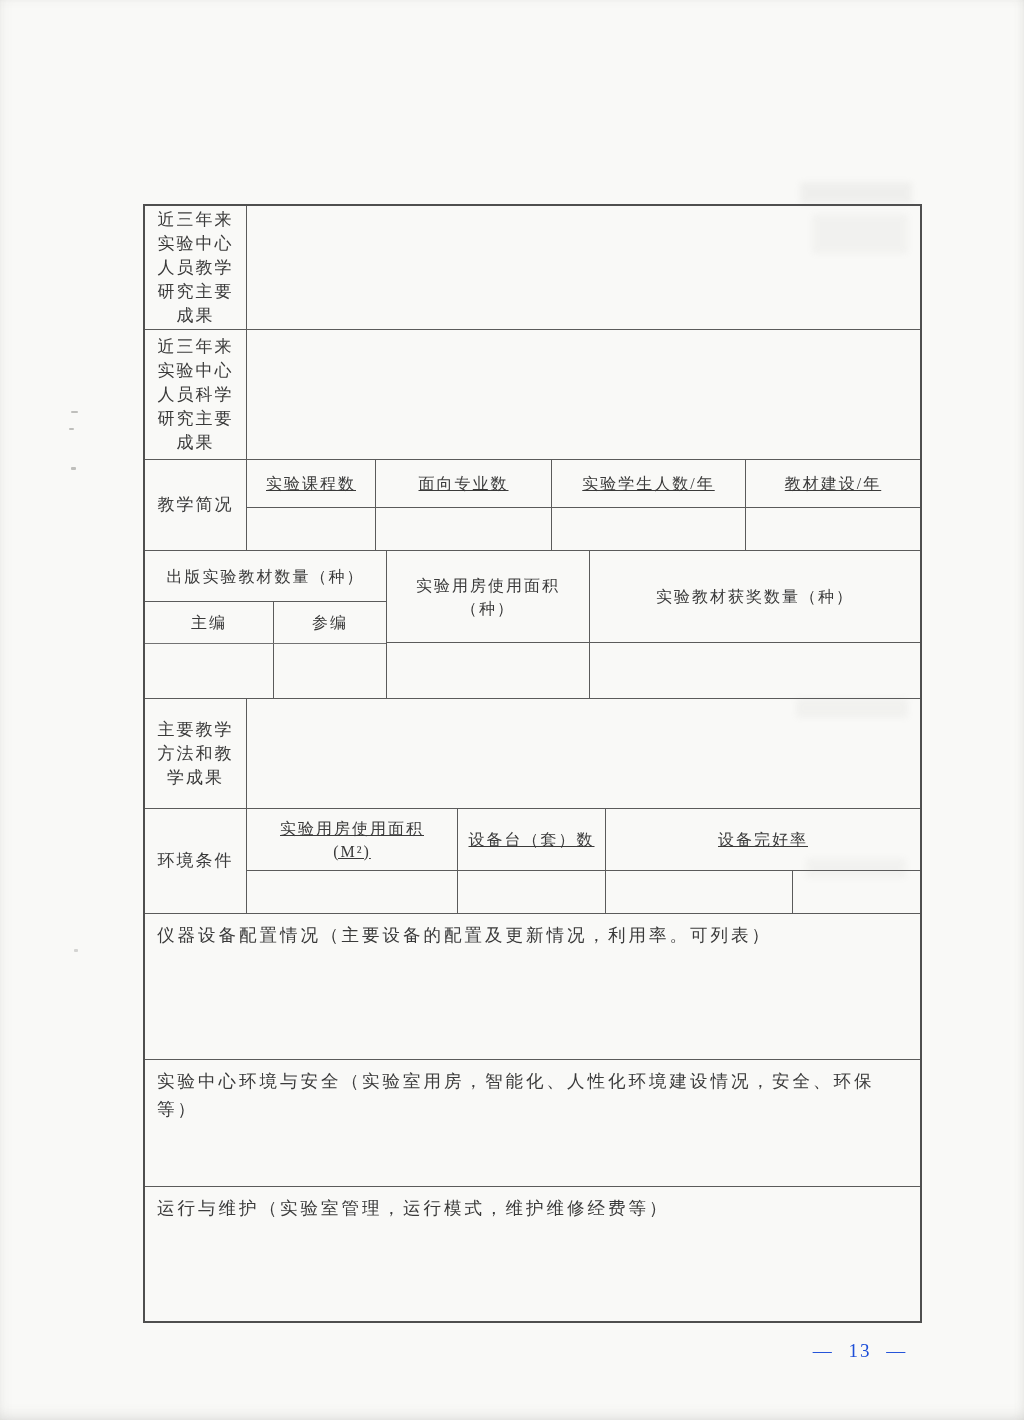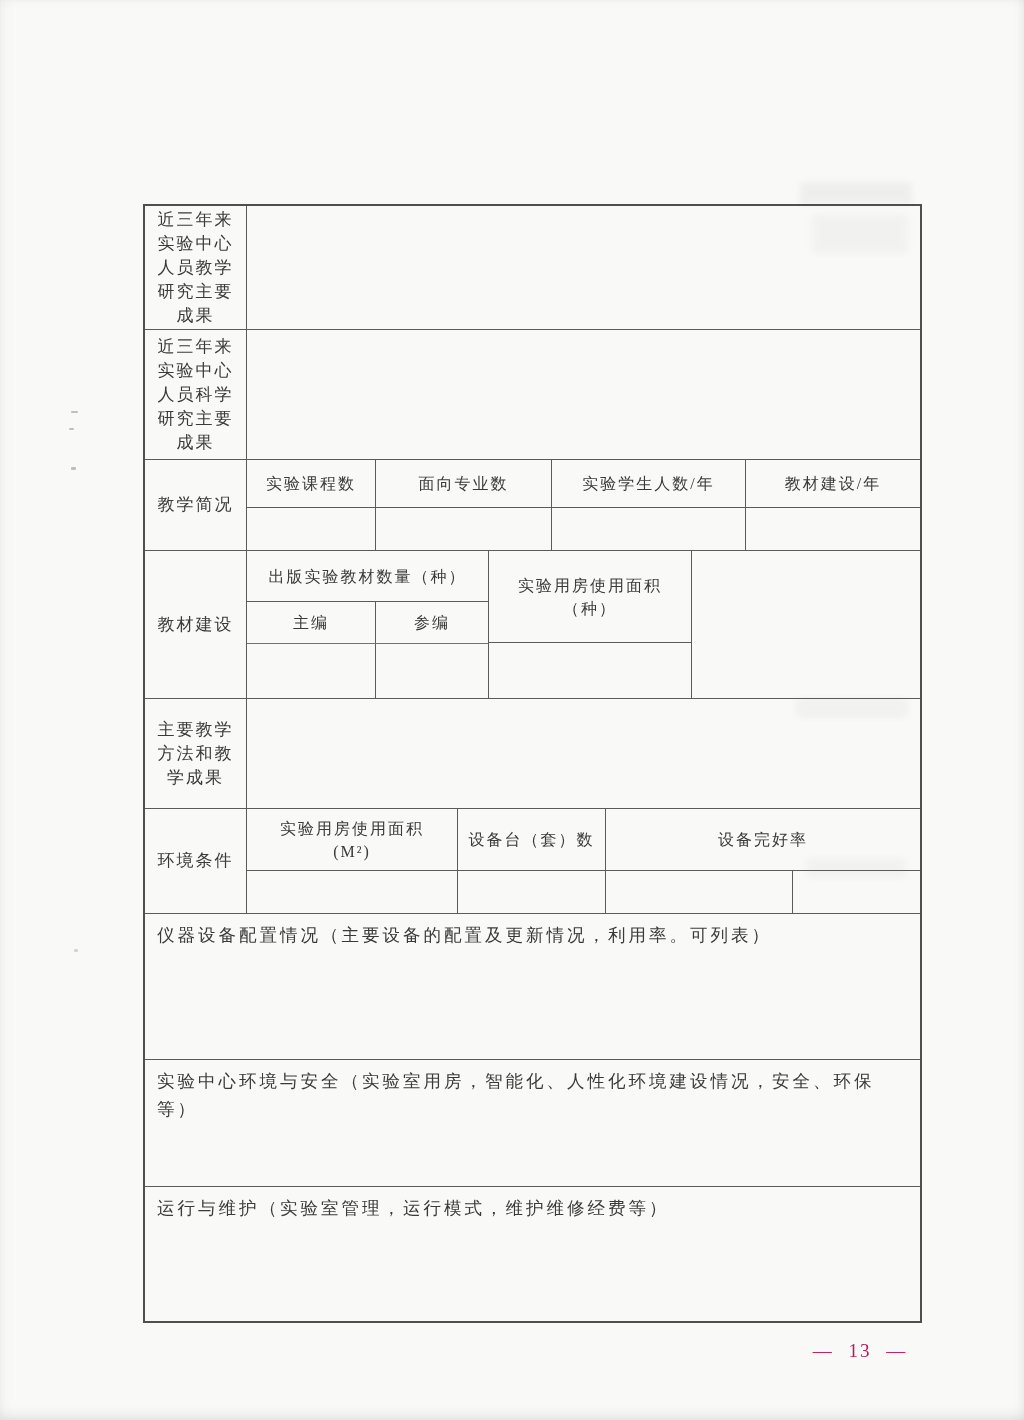"实验课程数" .hrow { text-decoration: none -> underline }
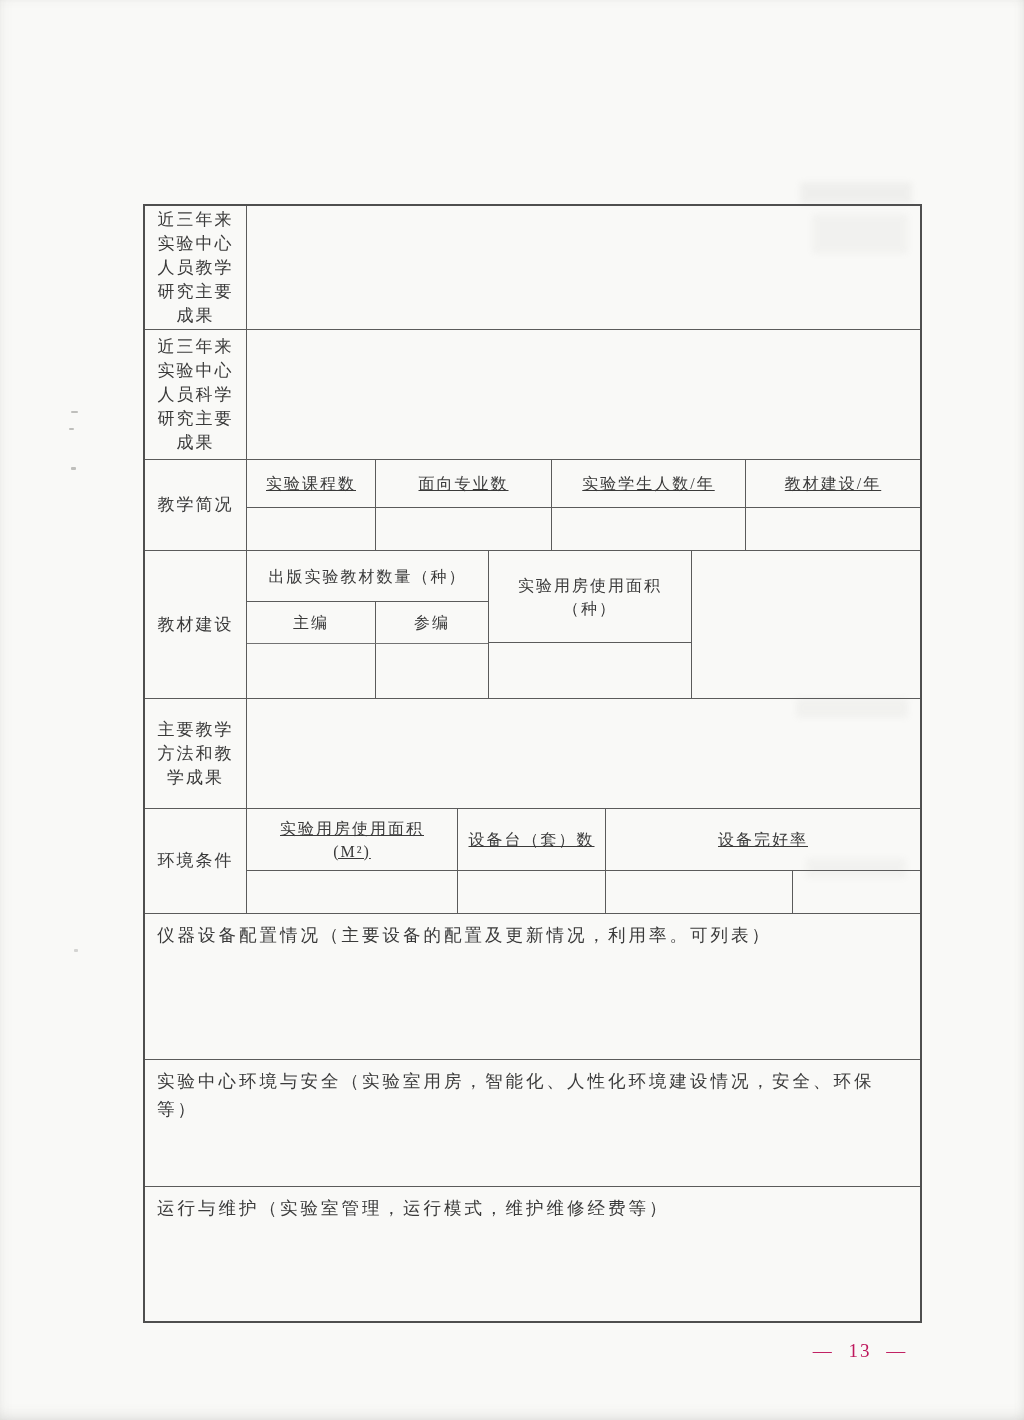"实验教材获奖数量（种）" div.hcell { html: none -> <div>实验教材获奖数量（种）</div> }
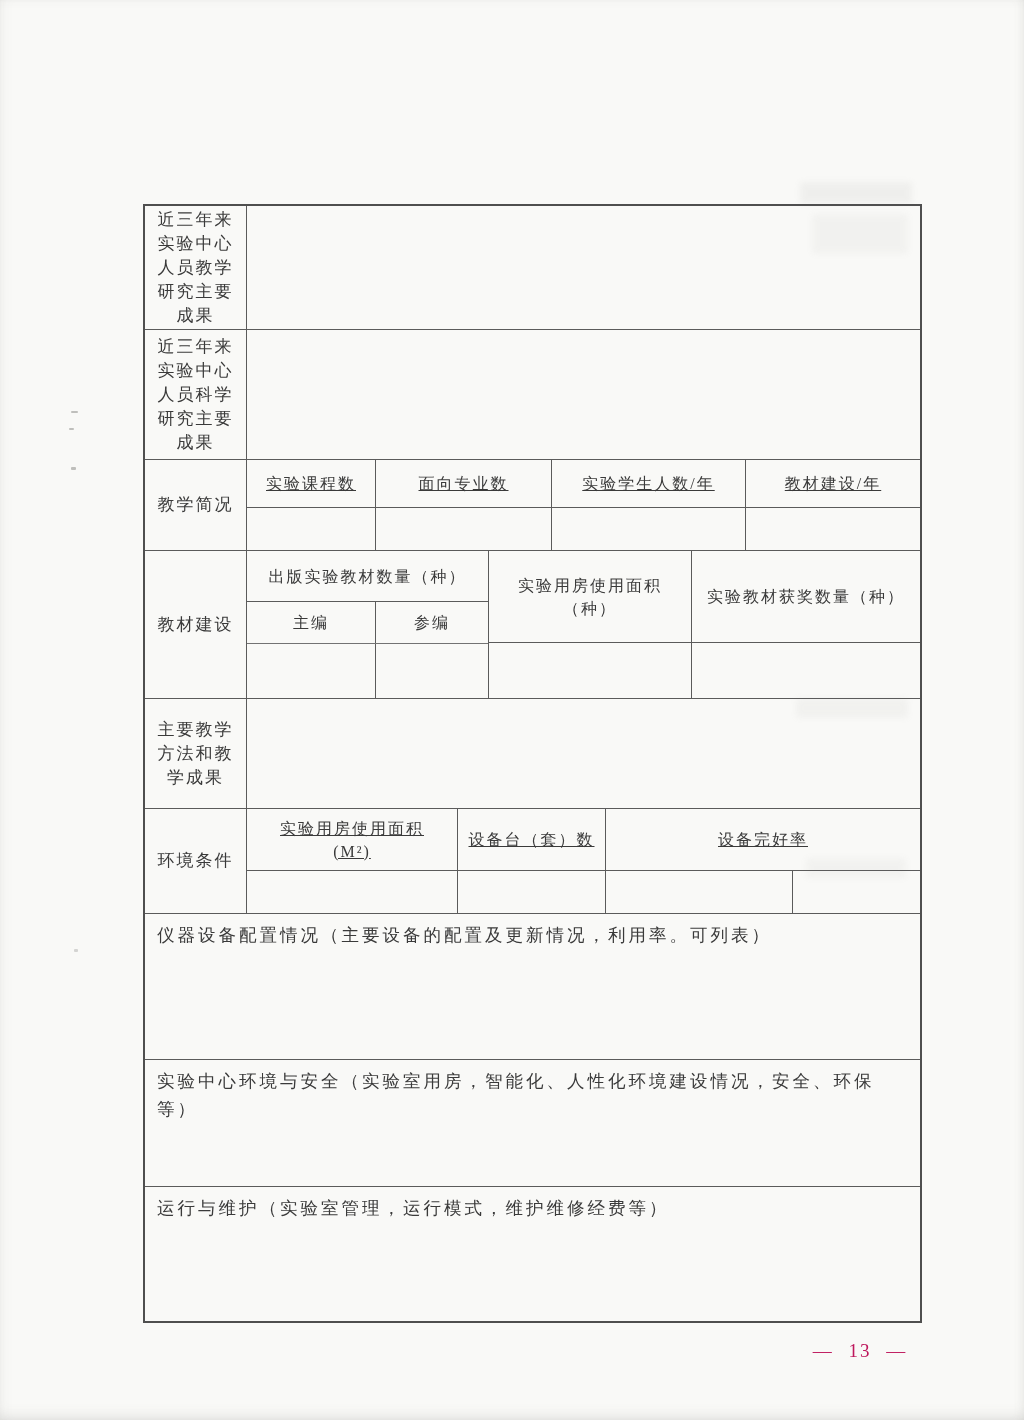"教材建设" div.label-cell { html: <div>教材建设</div> -> none }
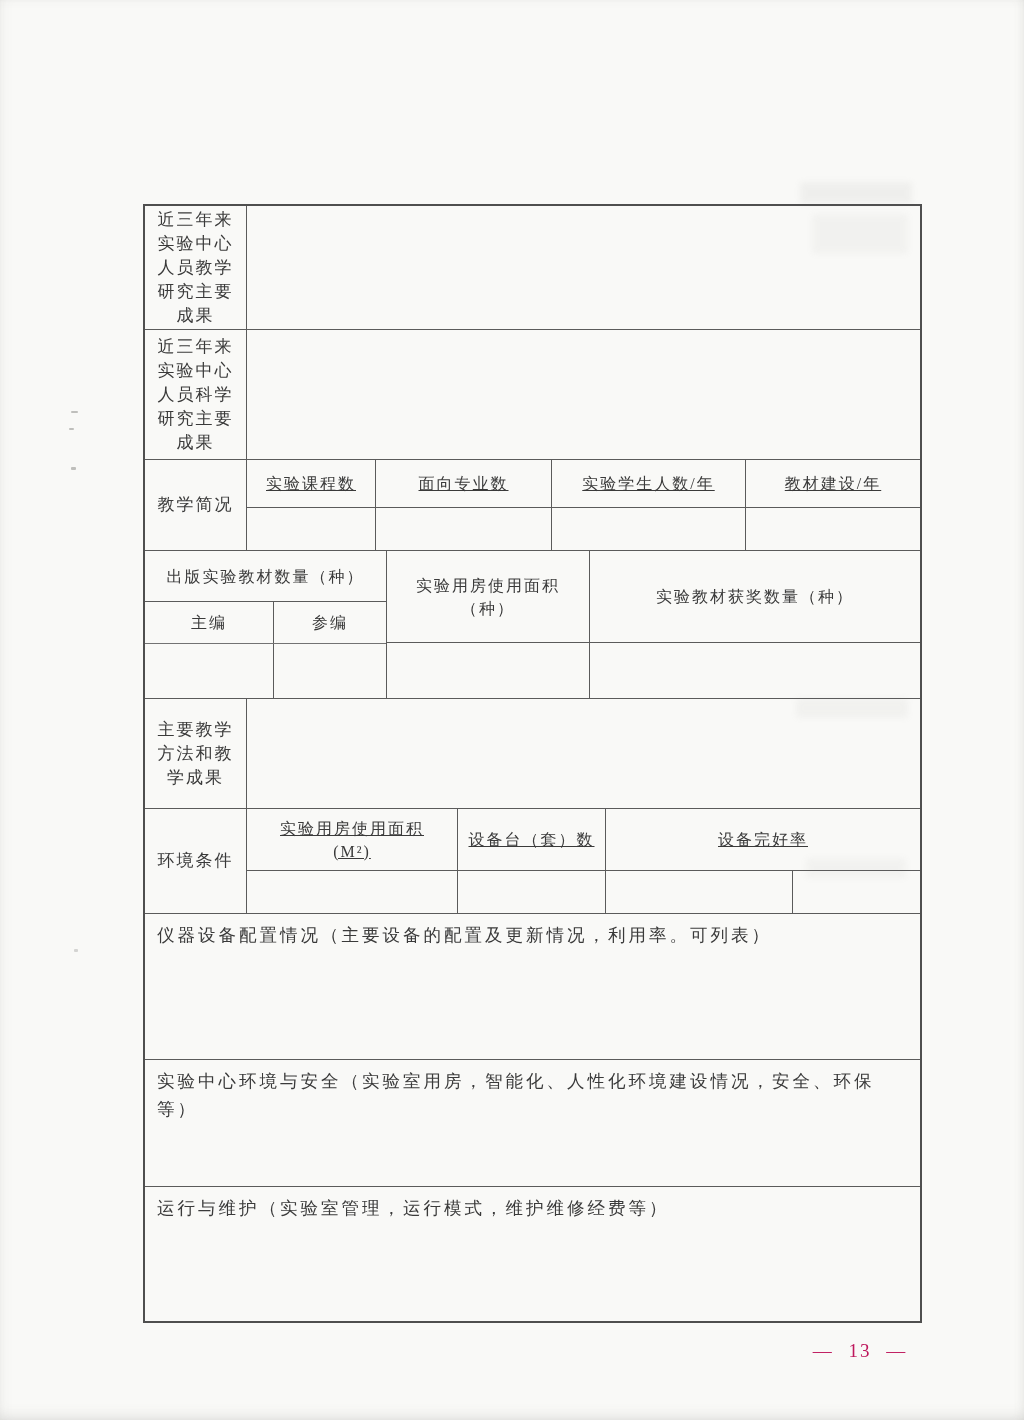"— 13 —" .page-number { color: #be185d -> #1d4ed8 }
